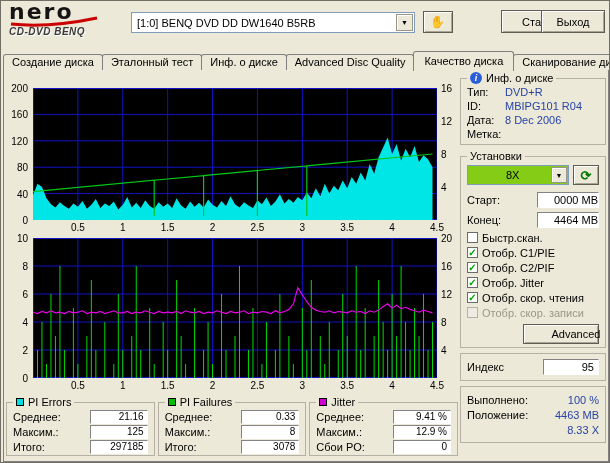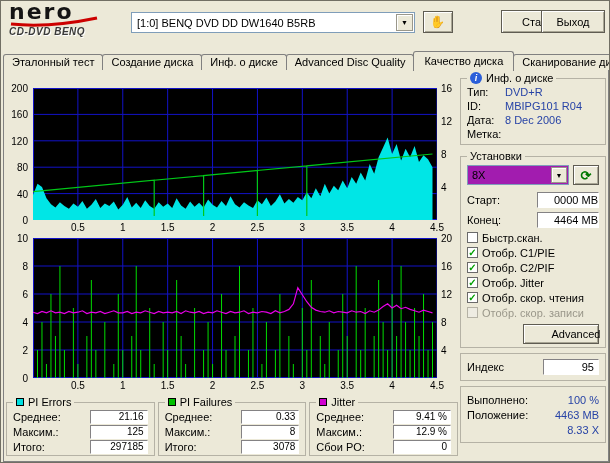"Эталонный тест" div.tab { order: before "Создание диска" -> after "Создание диска" }
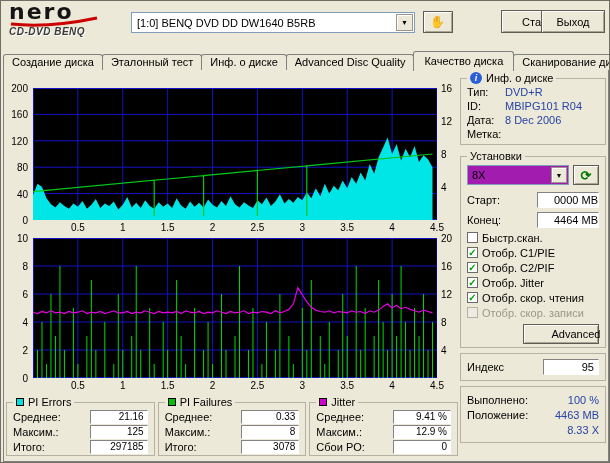"8X" .combo2 { background: #a21caf -> #84cc16; padding-left: none -> 34px }
